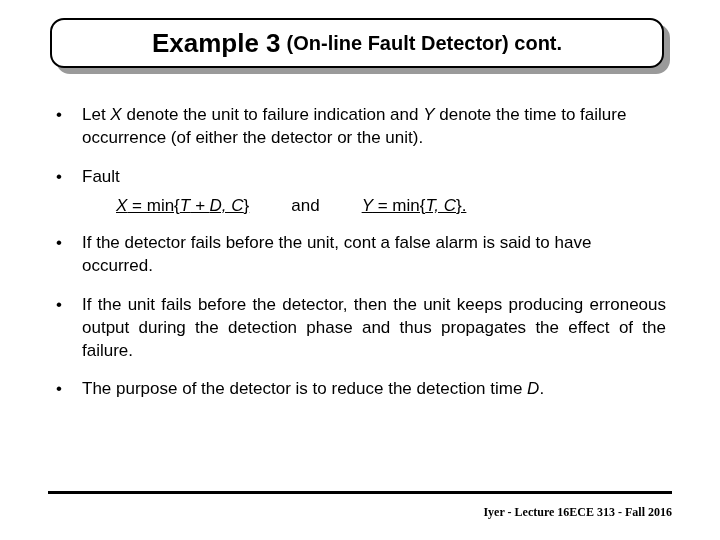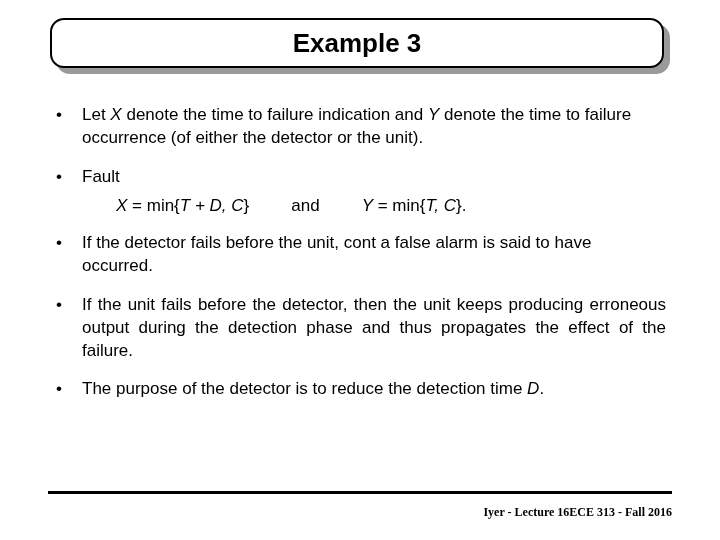"(On-line Fault Detector) cont." span.title-sub { html: none -> <span>(On-line Fault Detector) cont.</span> }
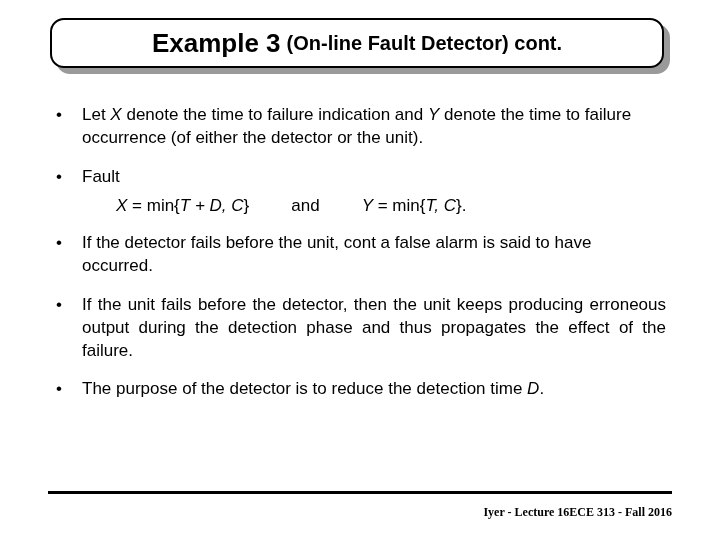"denote the time to failure indication" span { text: time -> unit }
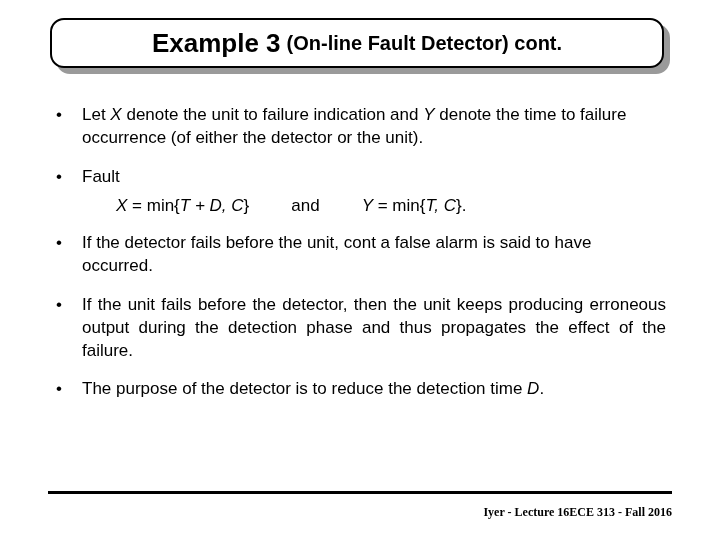"X = min{T + D," .eq-part { text-decoration: none -> underline }
